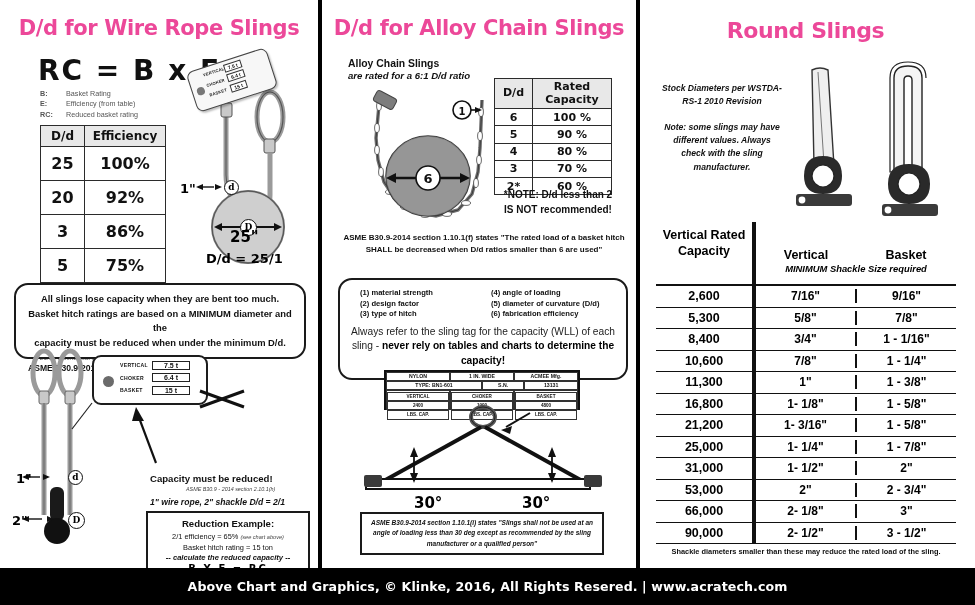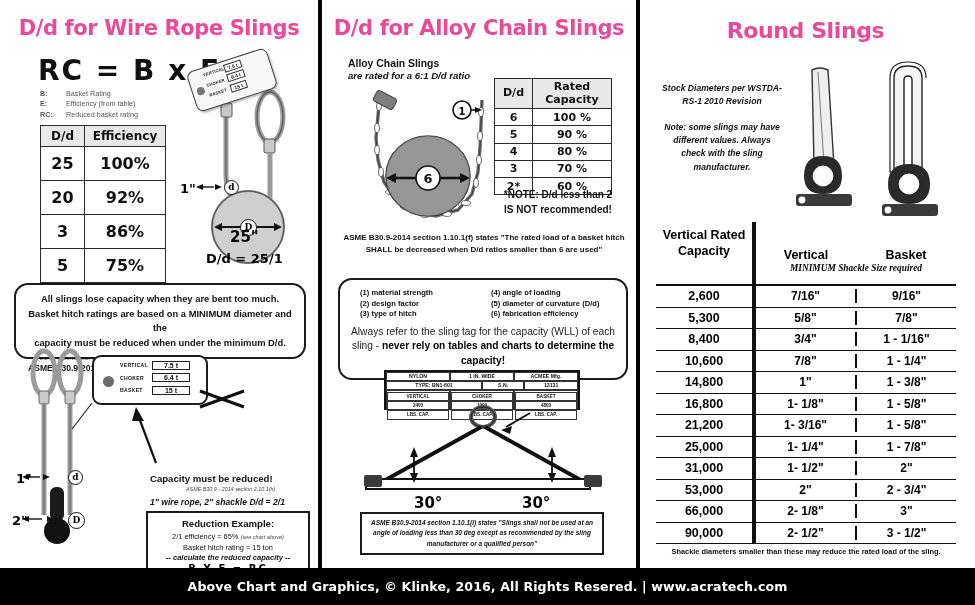"MINIMUM Shackle Size required" .rs-head .hsub { font-family: Liberation Serif, serif -> none }
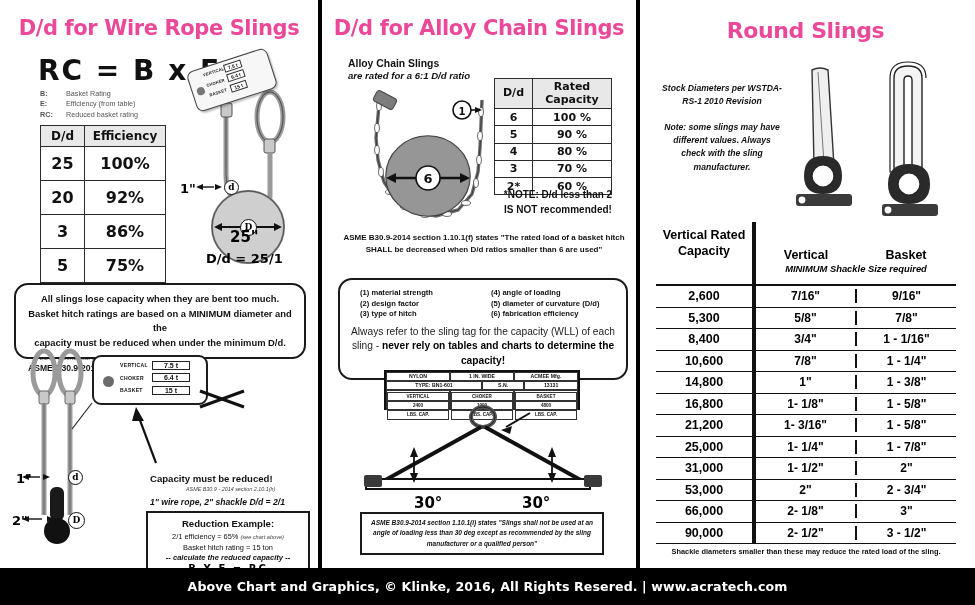"14,800" div.c0 { text: 14,800 -> 11,300 }
